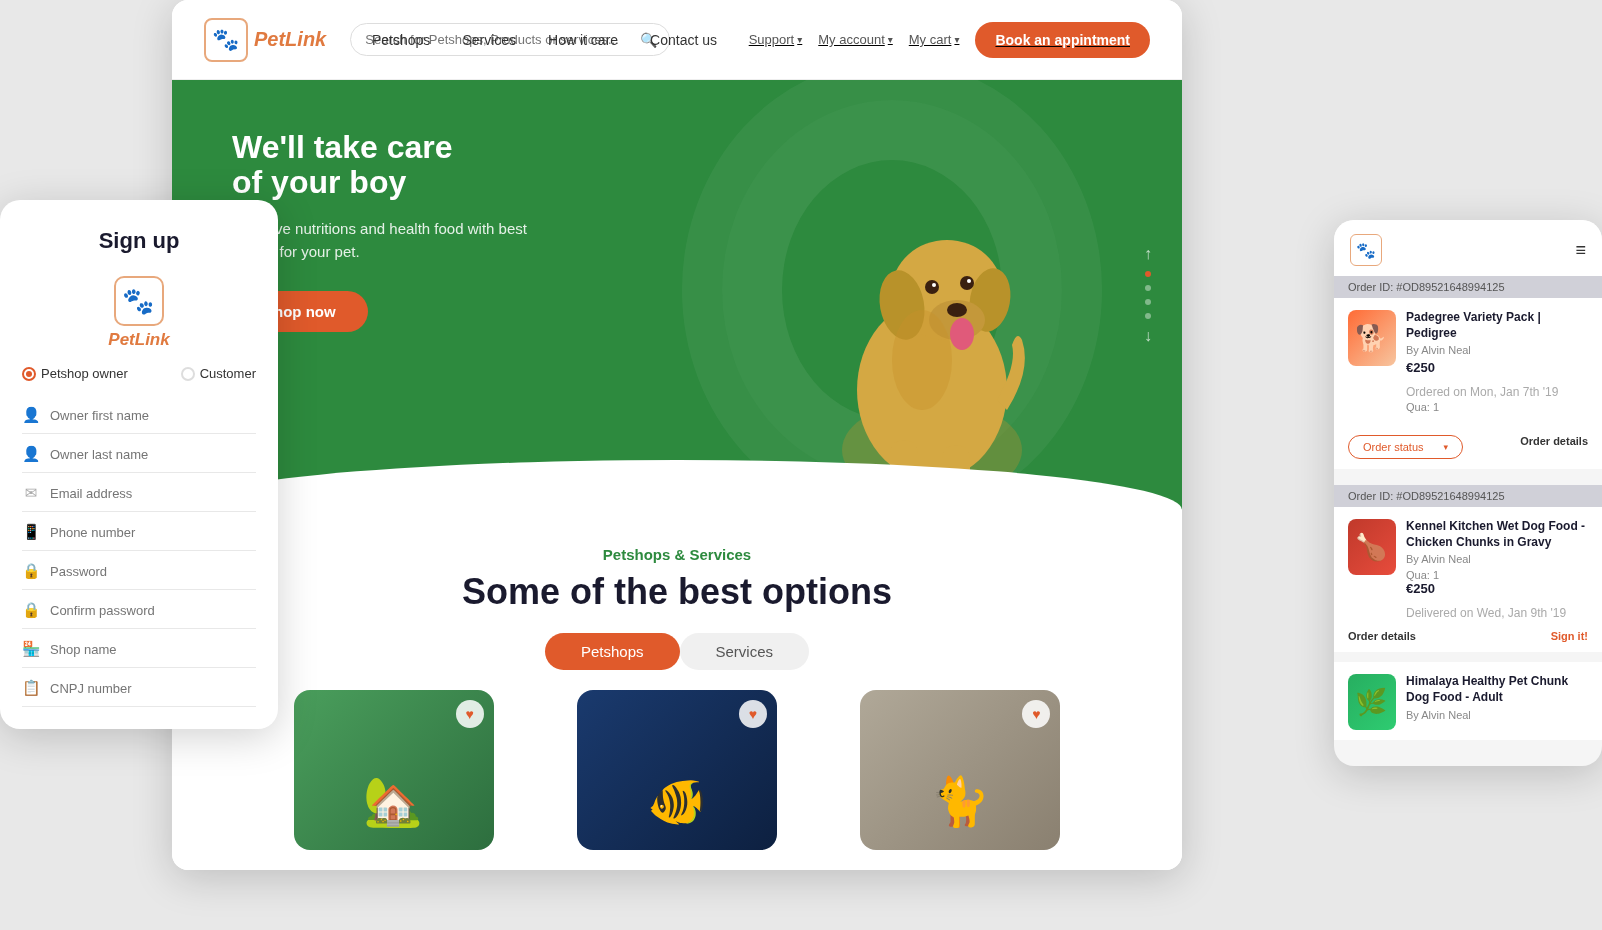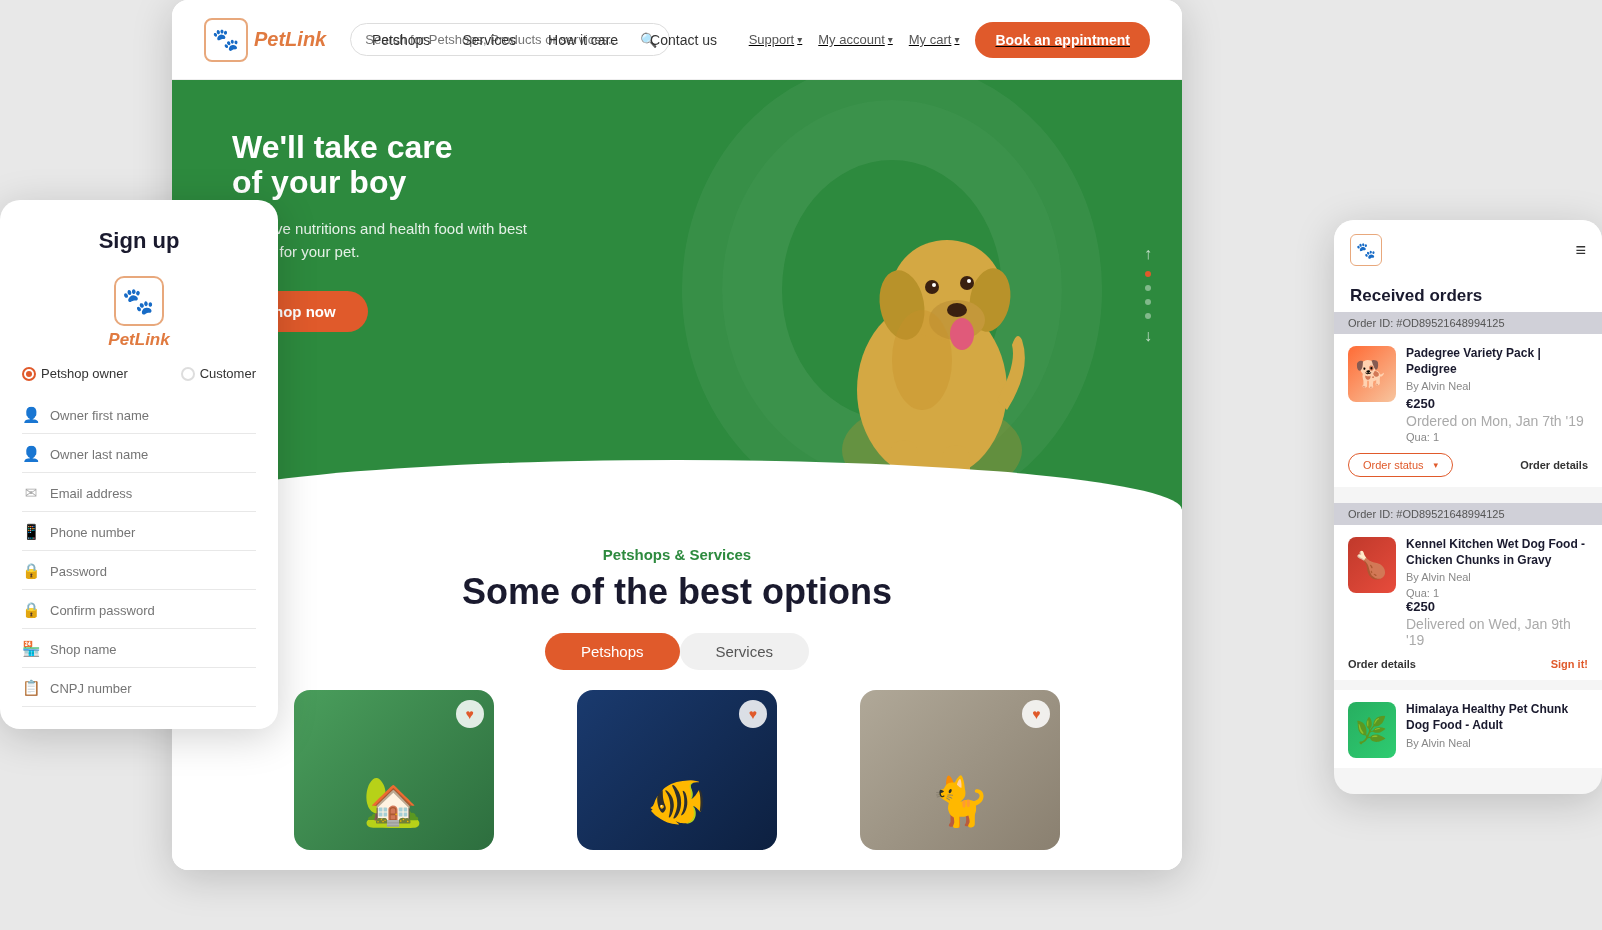"Received orders" div.orders-title { html: <div>Received orders</div> -> none }
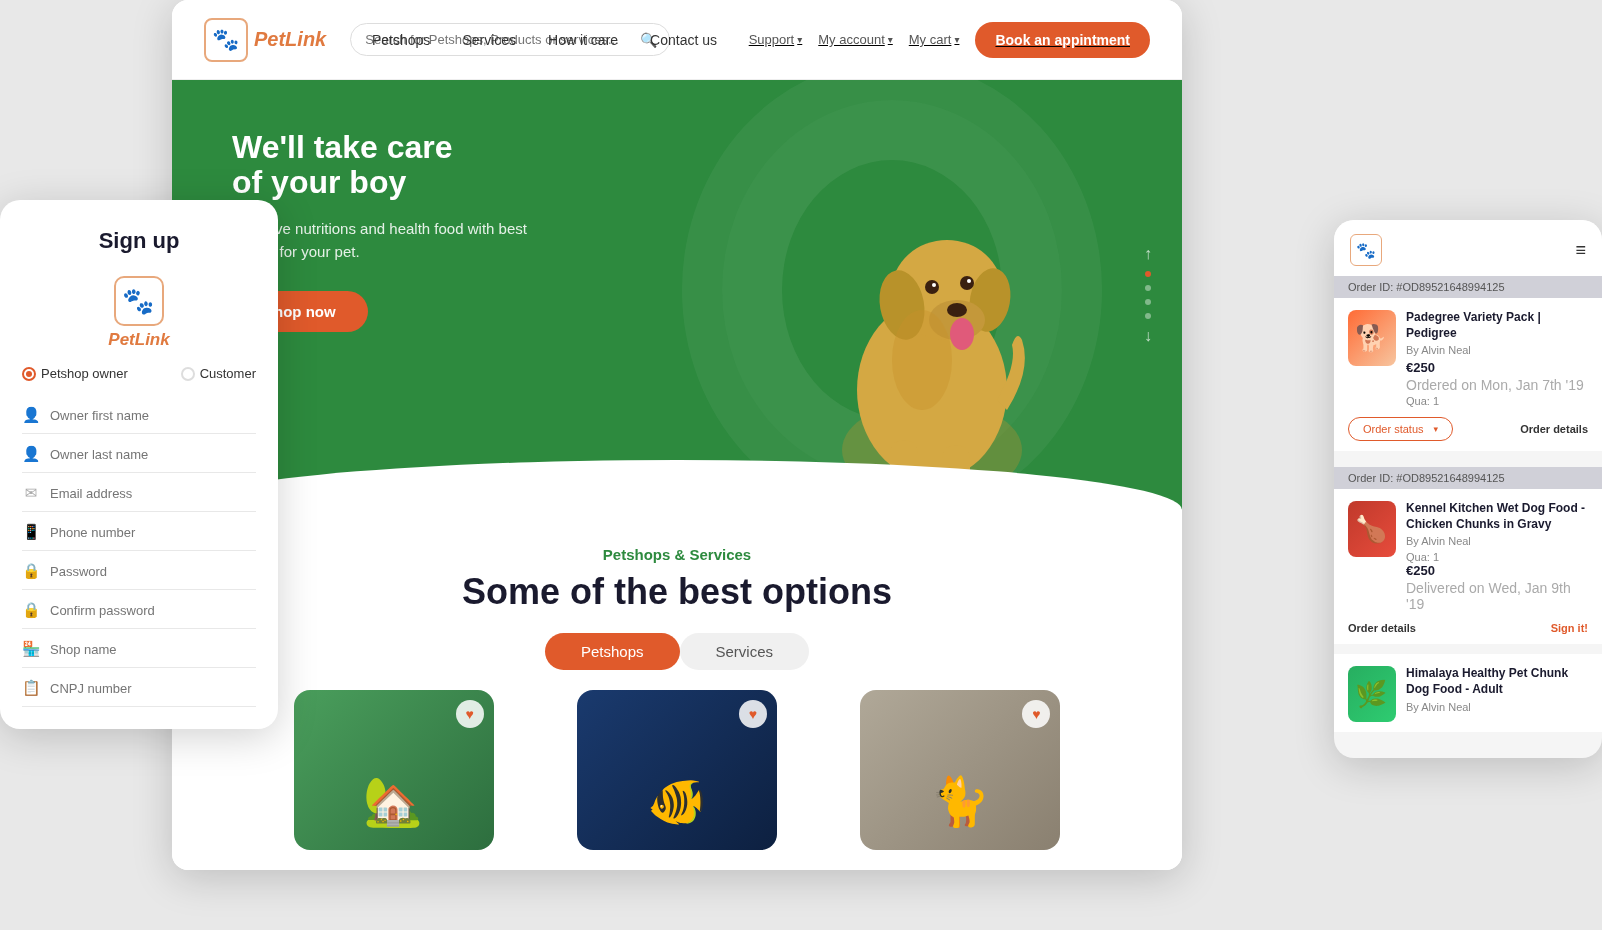"Ordered on Mon, Jan 7th" .order-date { font-size: 14px -> 12px; margin-top: 2px -> 10px }
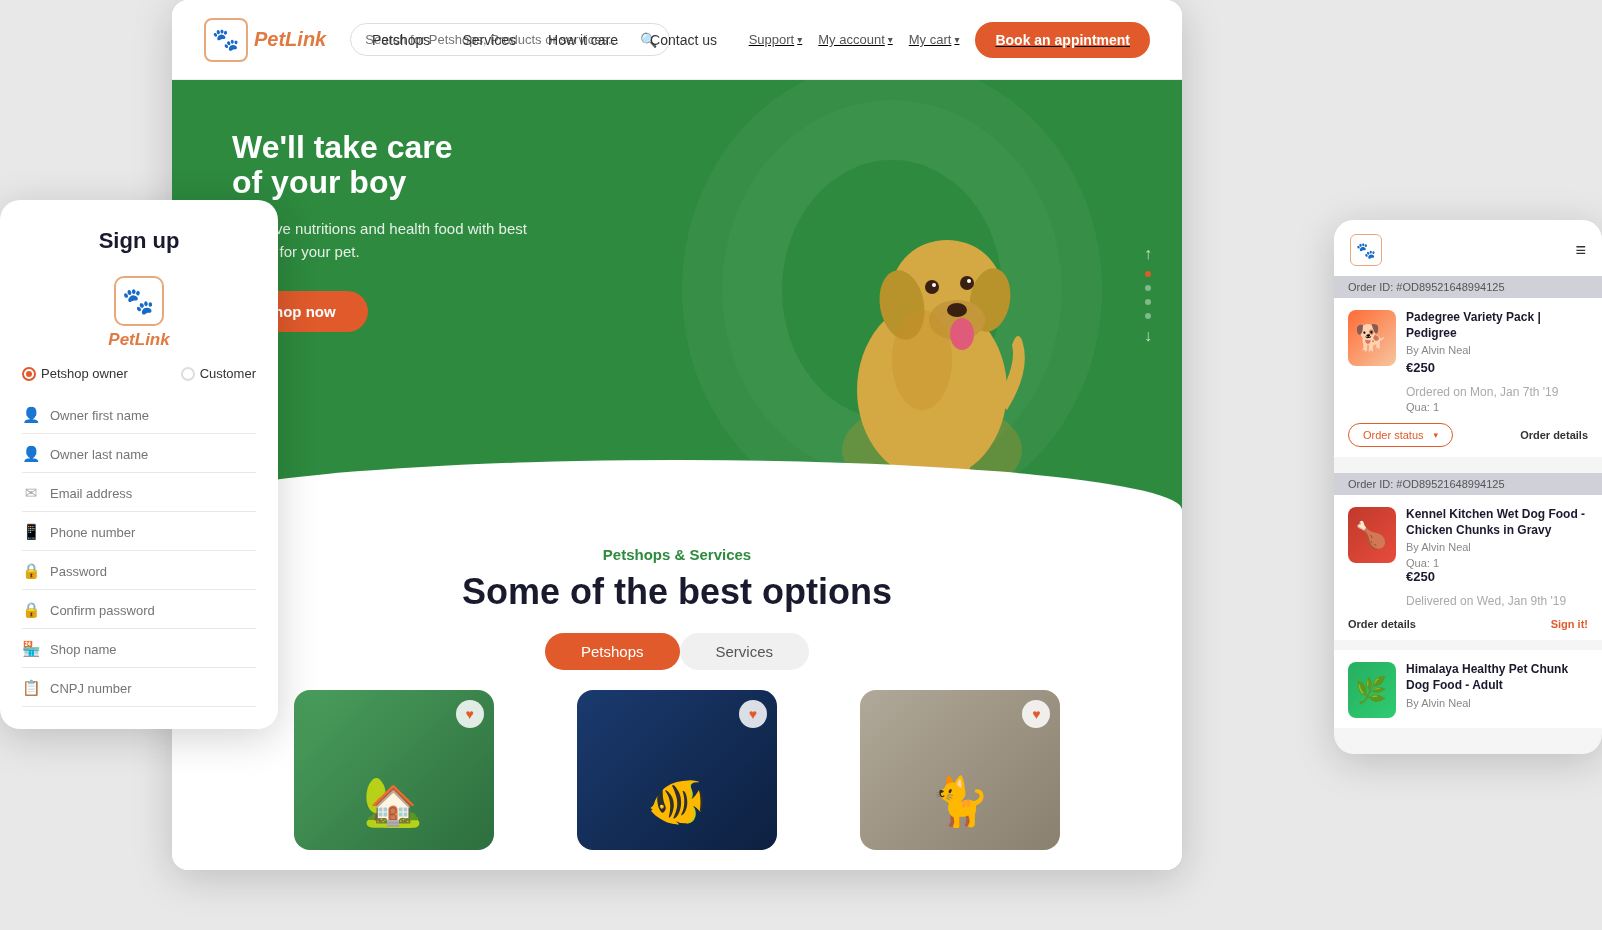"Order status" .btn-order-status { gap: 10px -> 20px; margin-top: none -> 12px }
